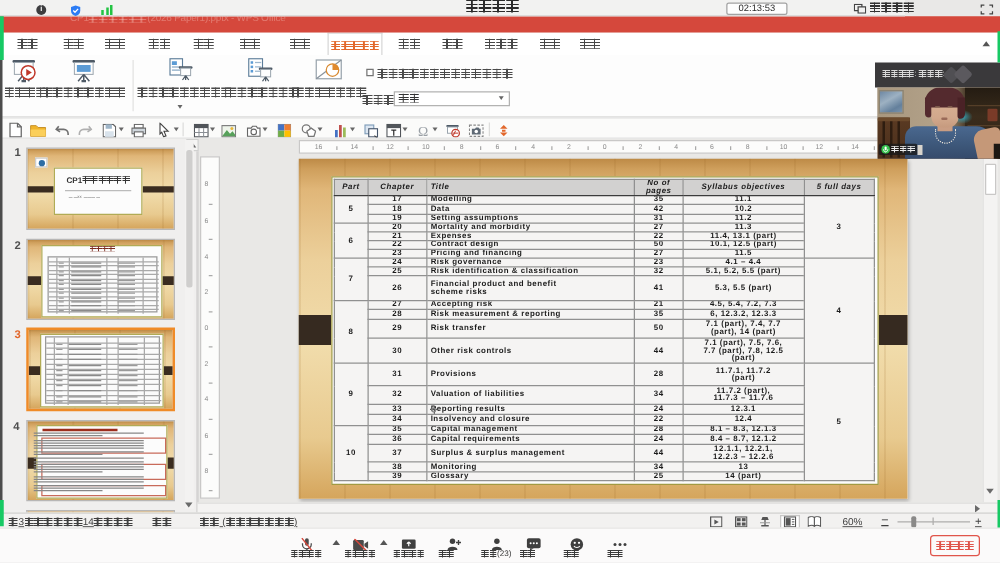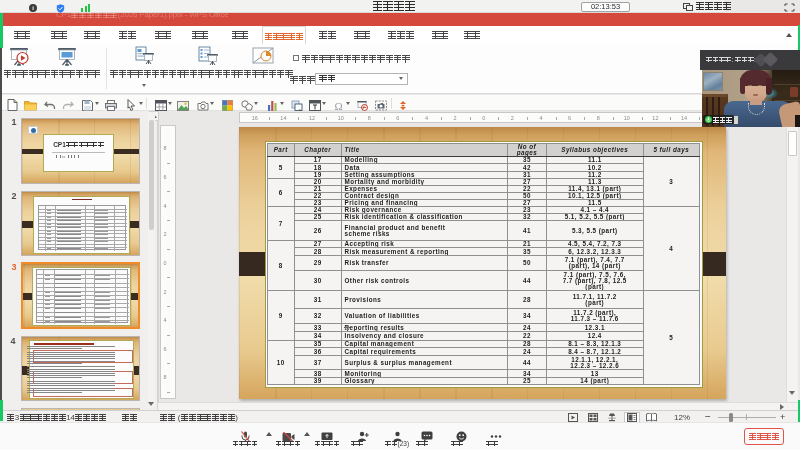"3 14" .st { text-decoration: none -> underline }
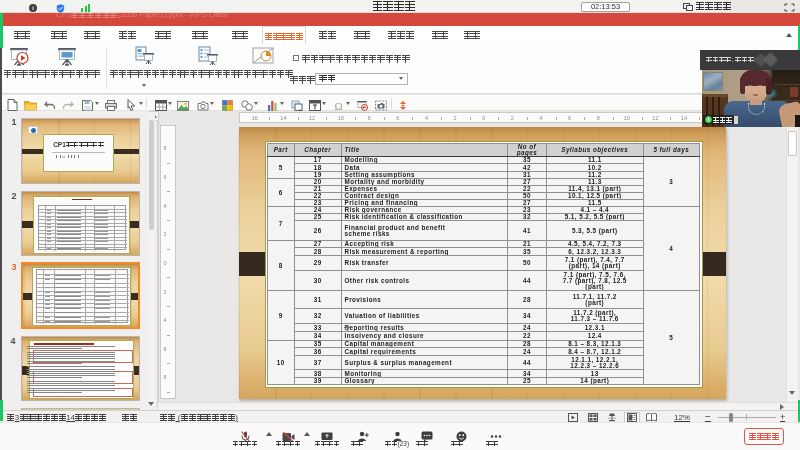"12%" div.st { text: 12% -> 60% }
